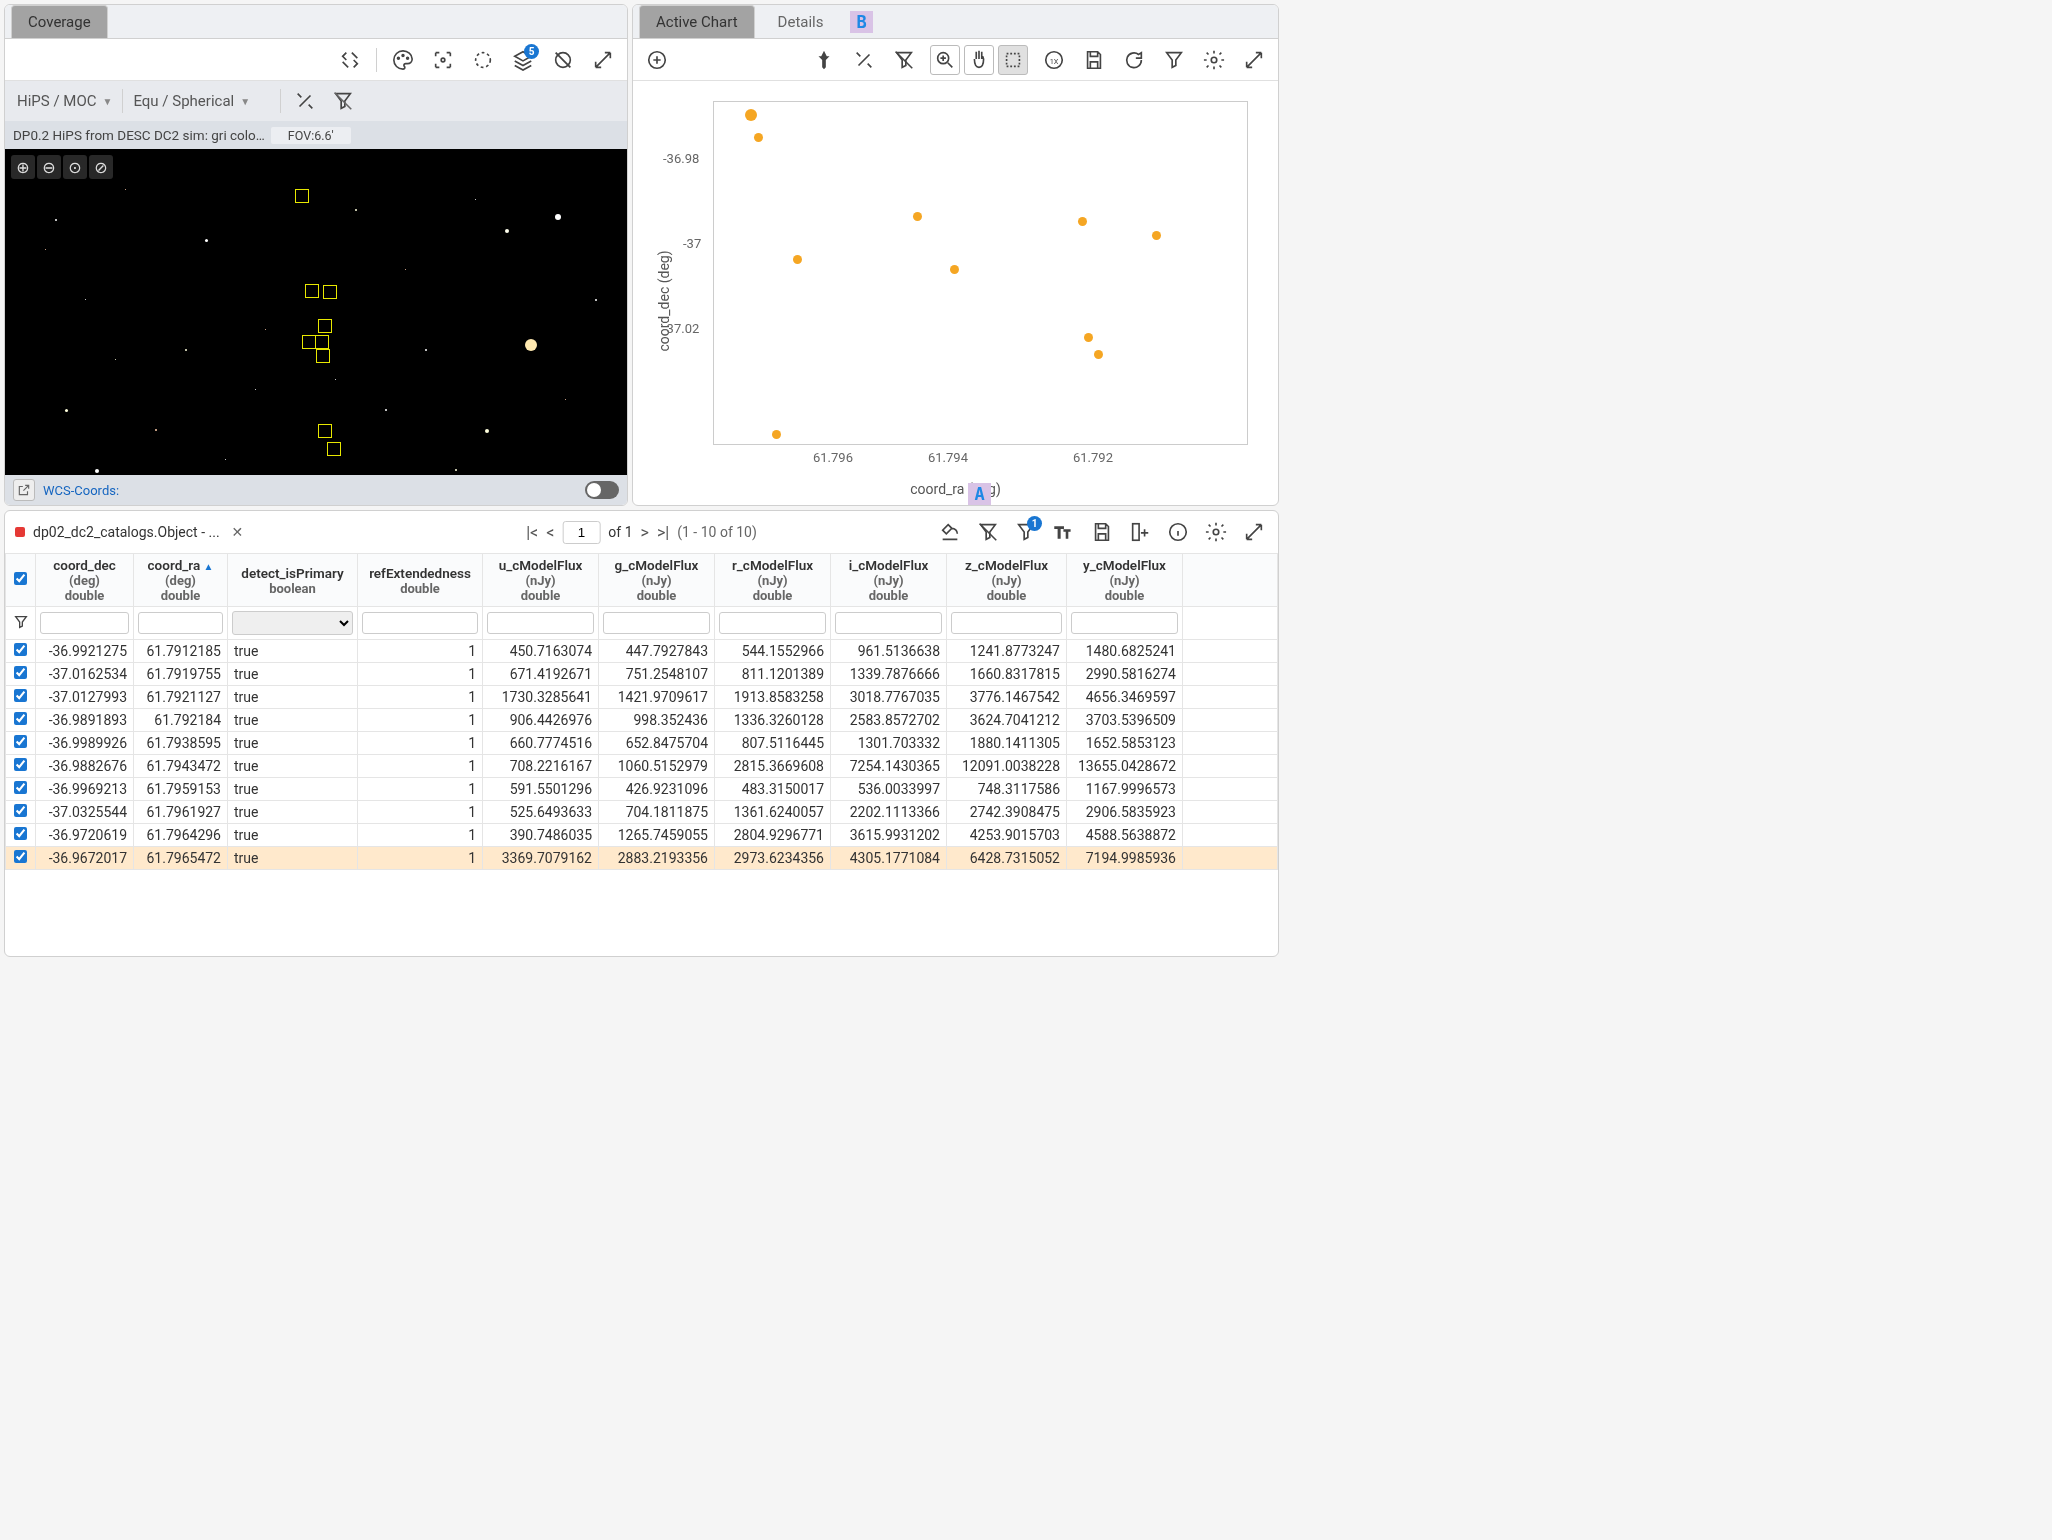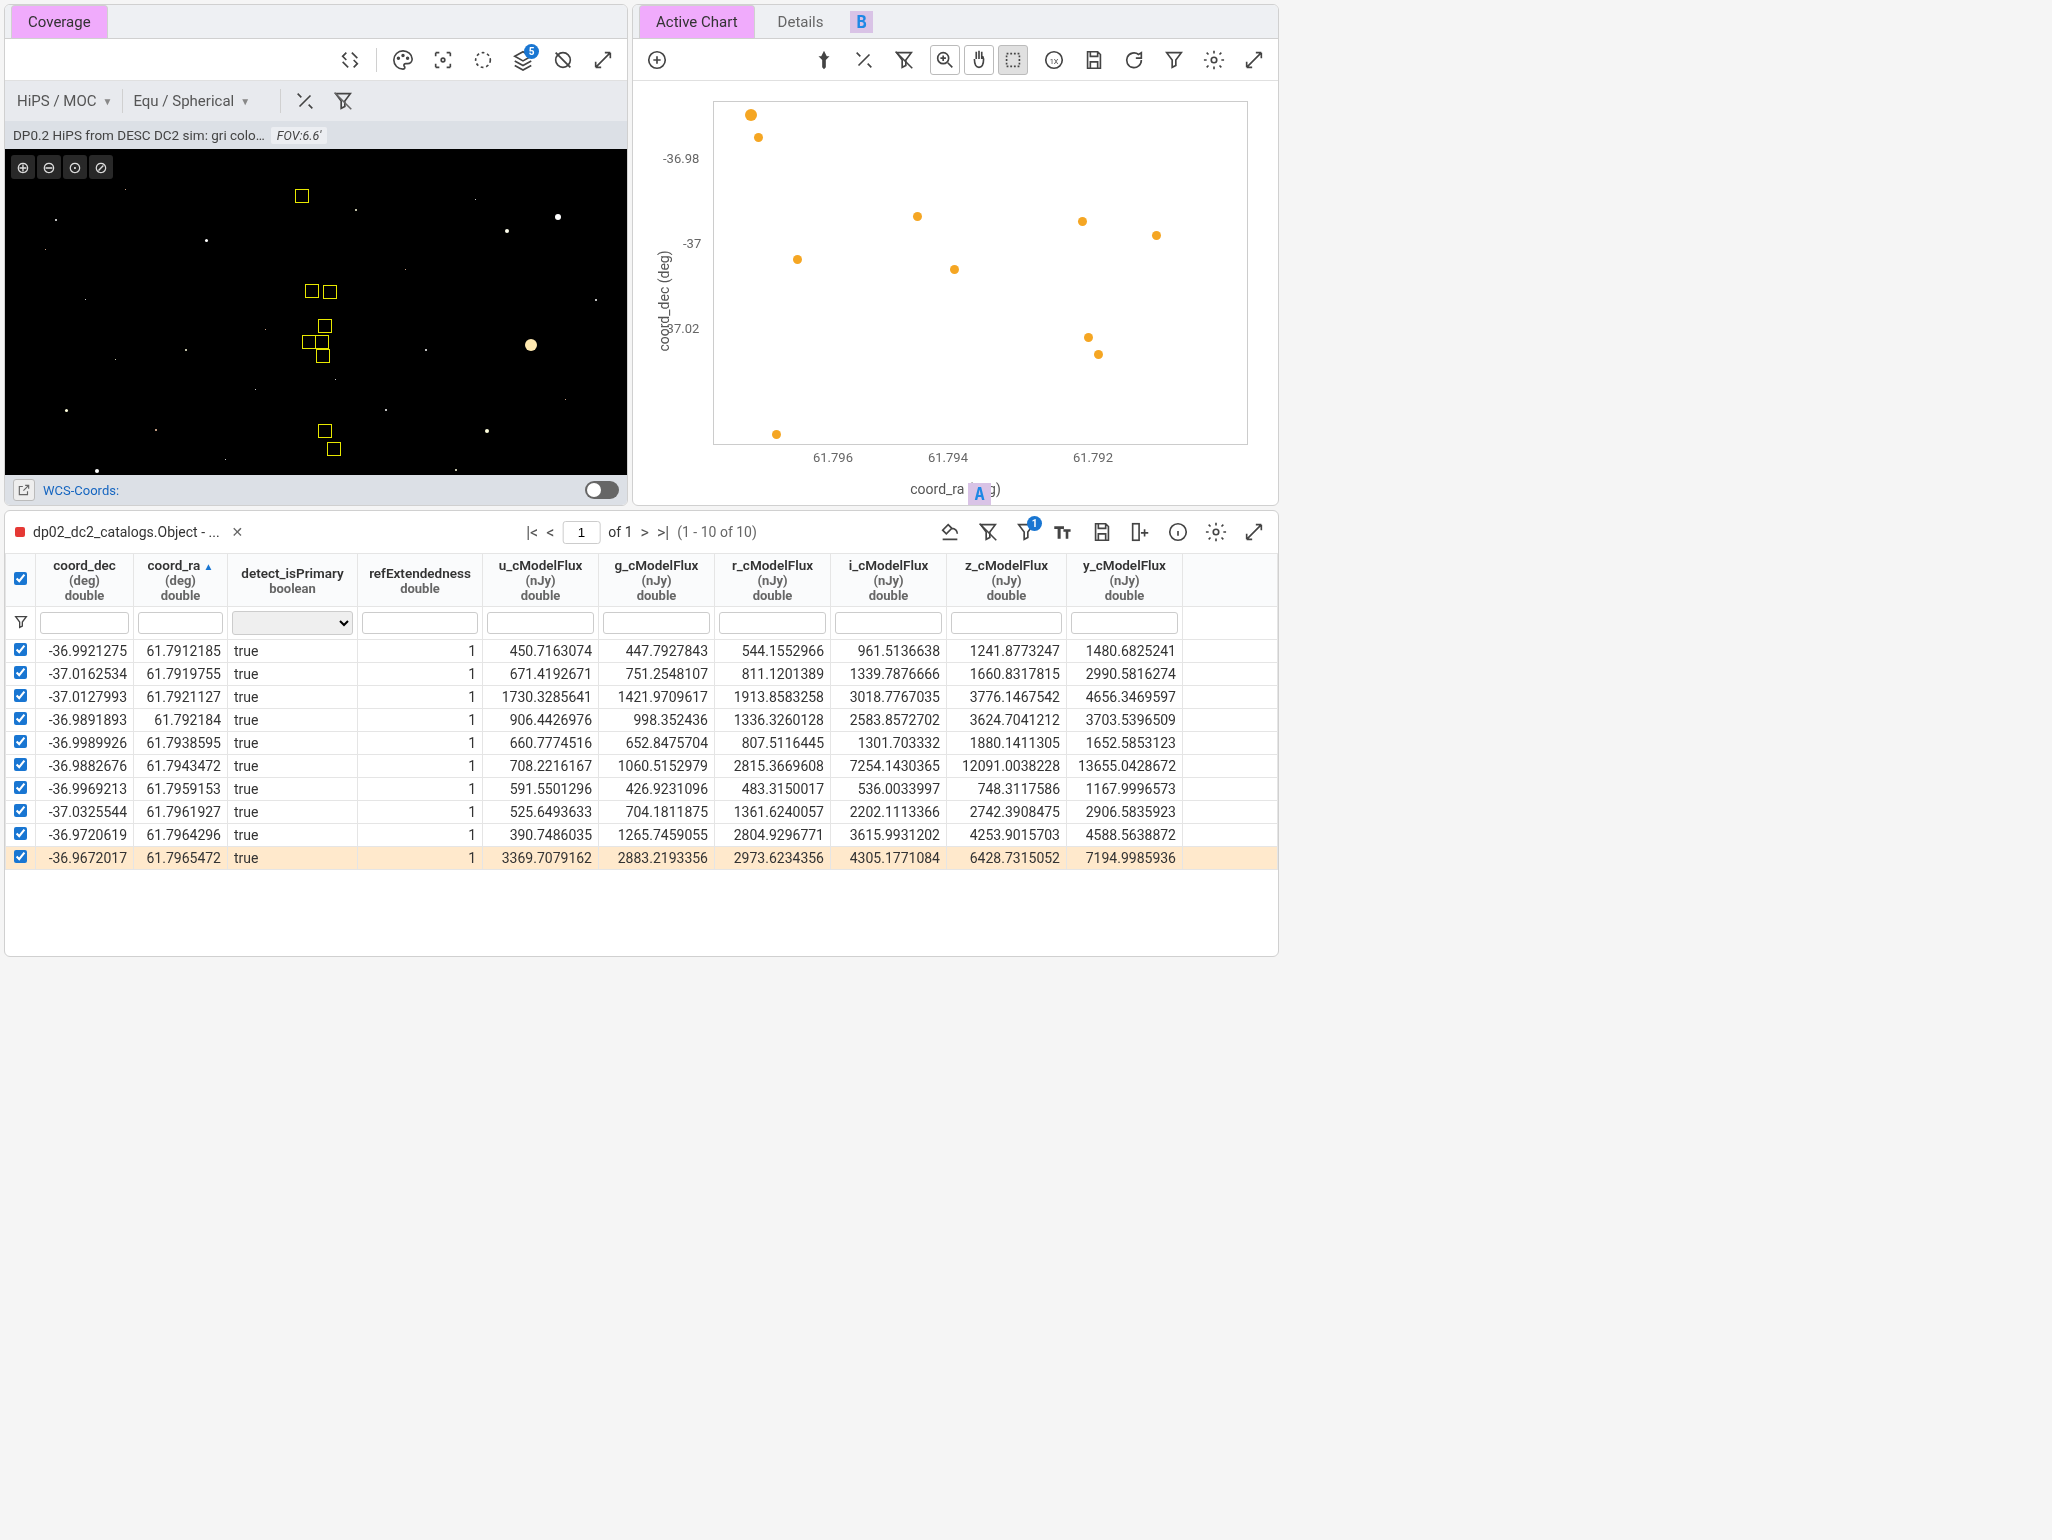"Coverage" .tab { background: #f0abfc -> #a3a3a3 }
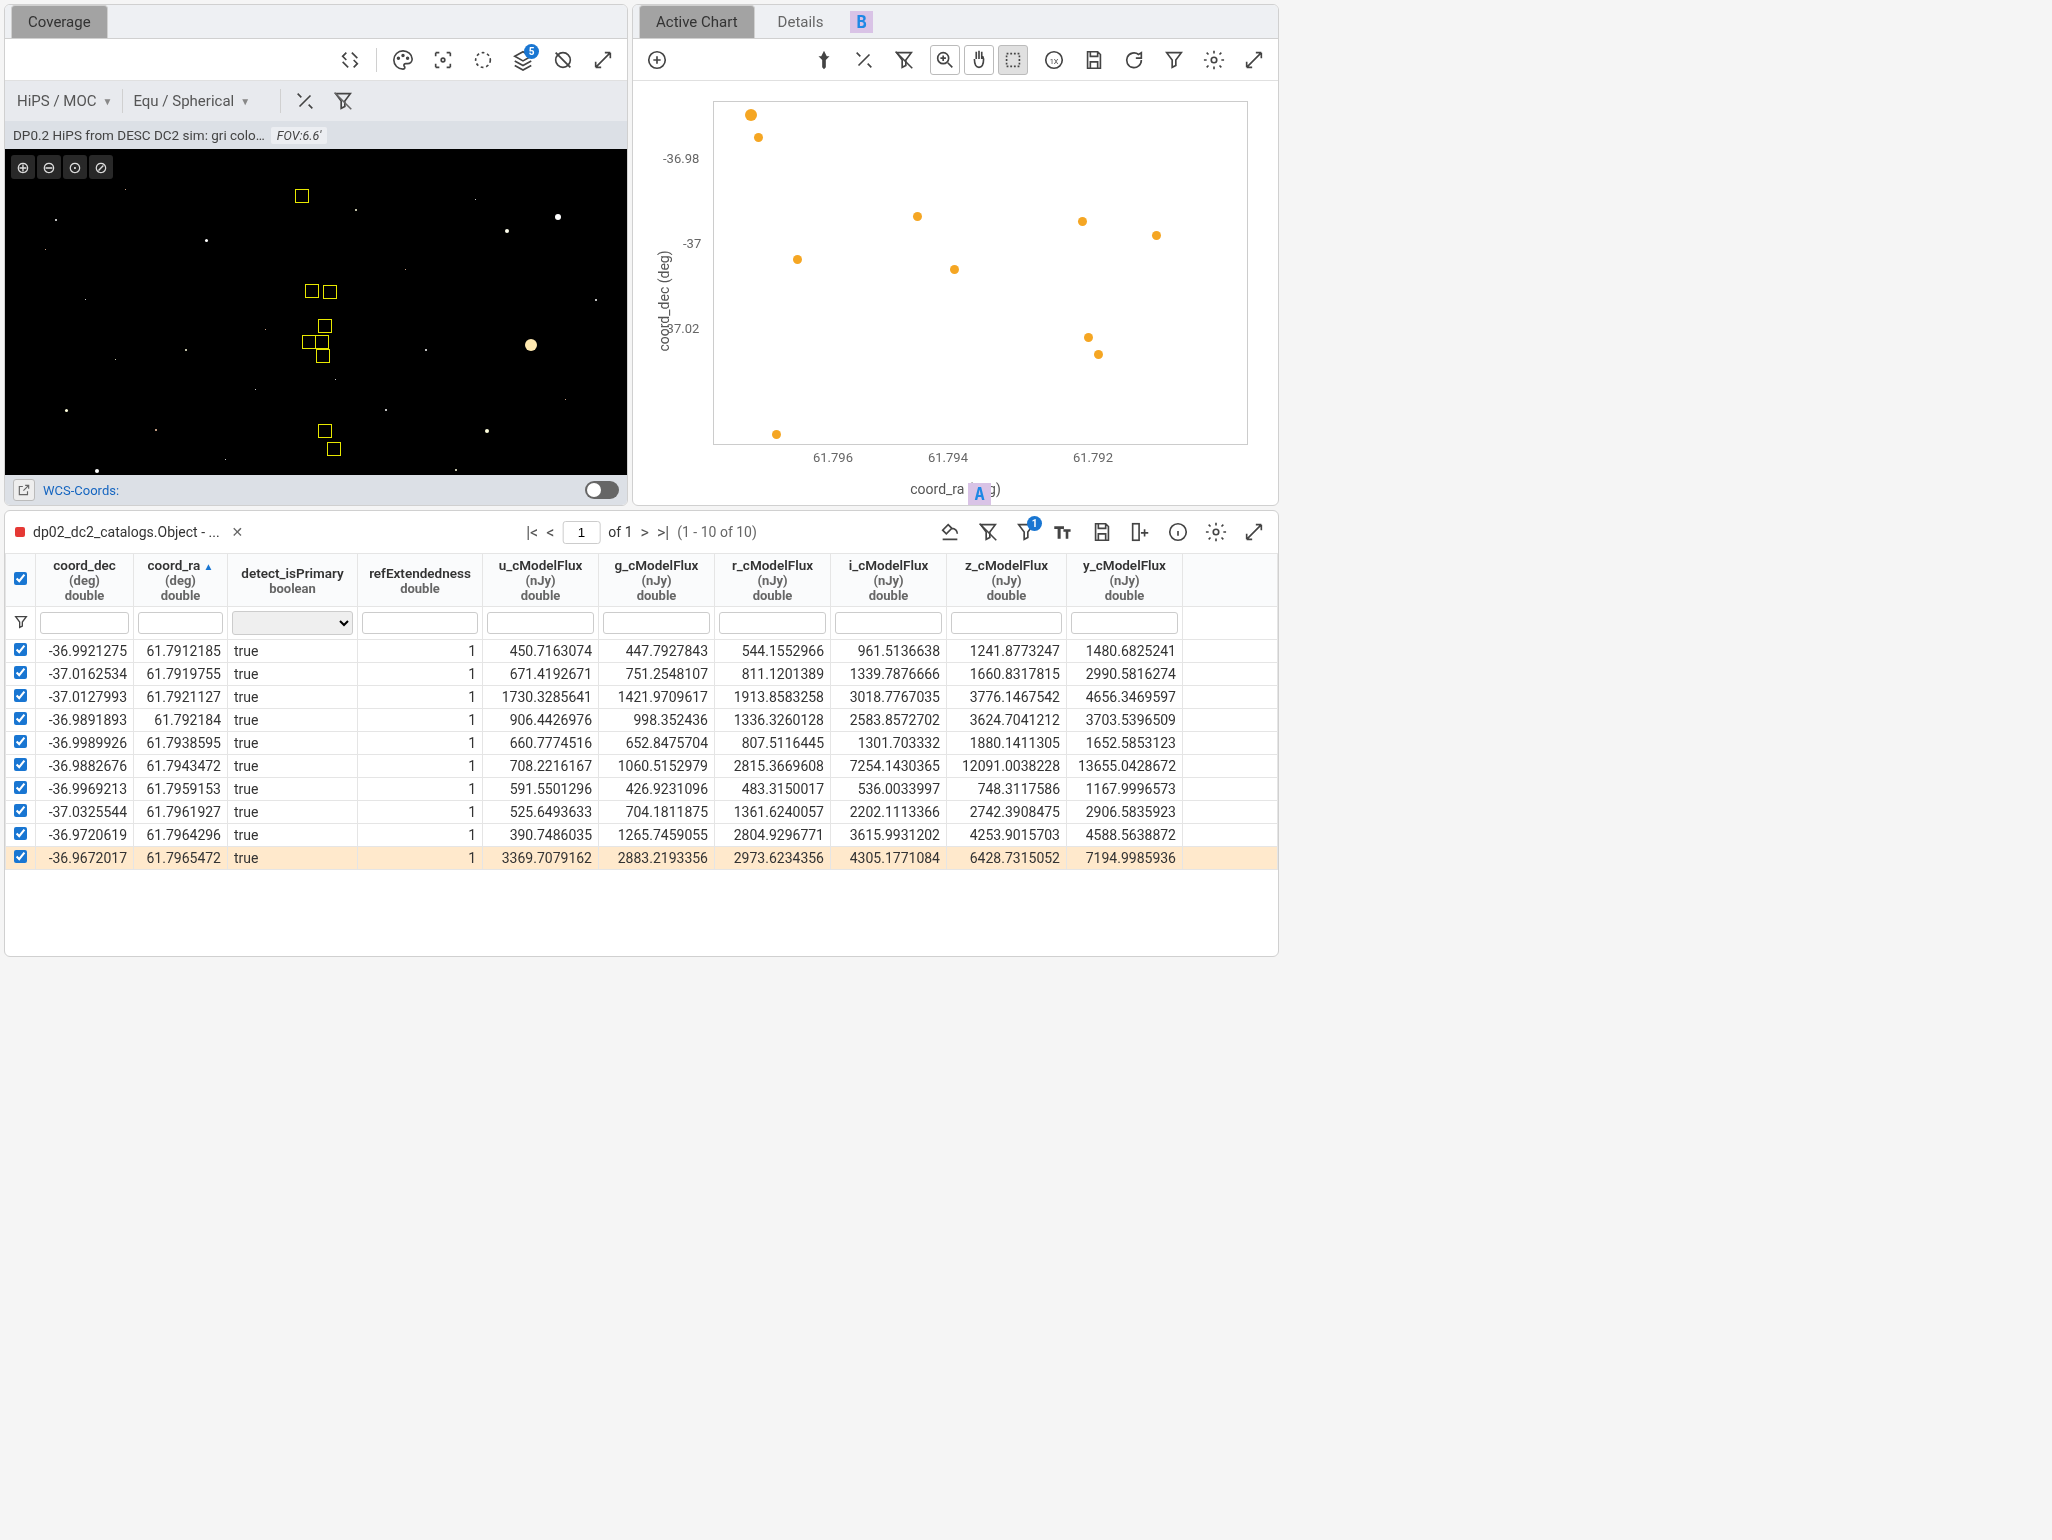"FOV:6.6'" .fov { font-style: italic -> none; padding: 1px 6px -> 1px 17px }
